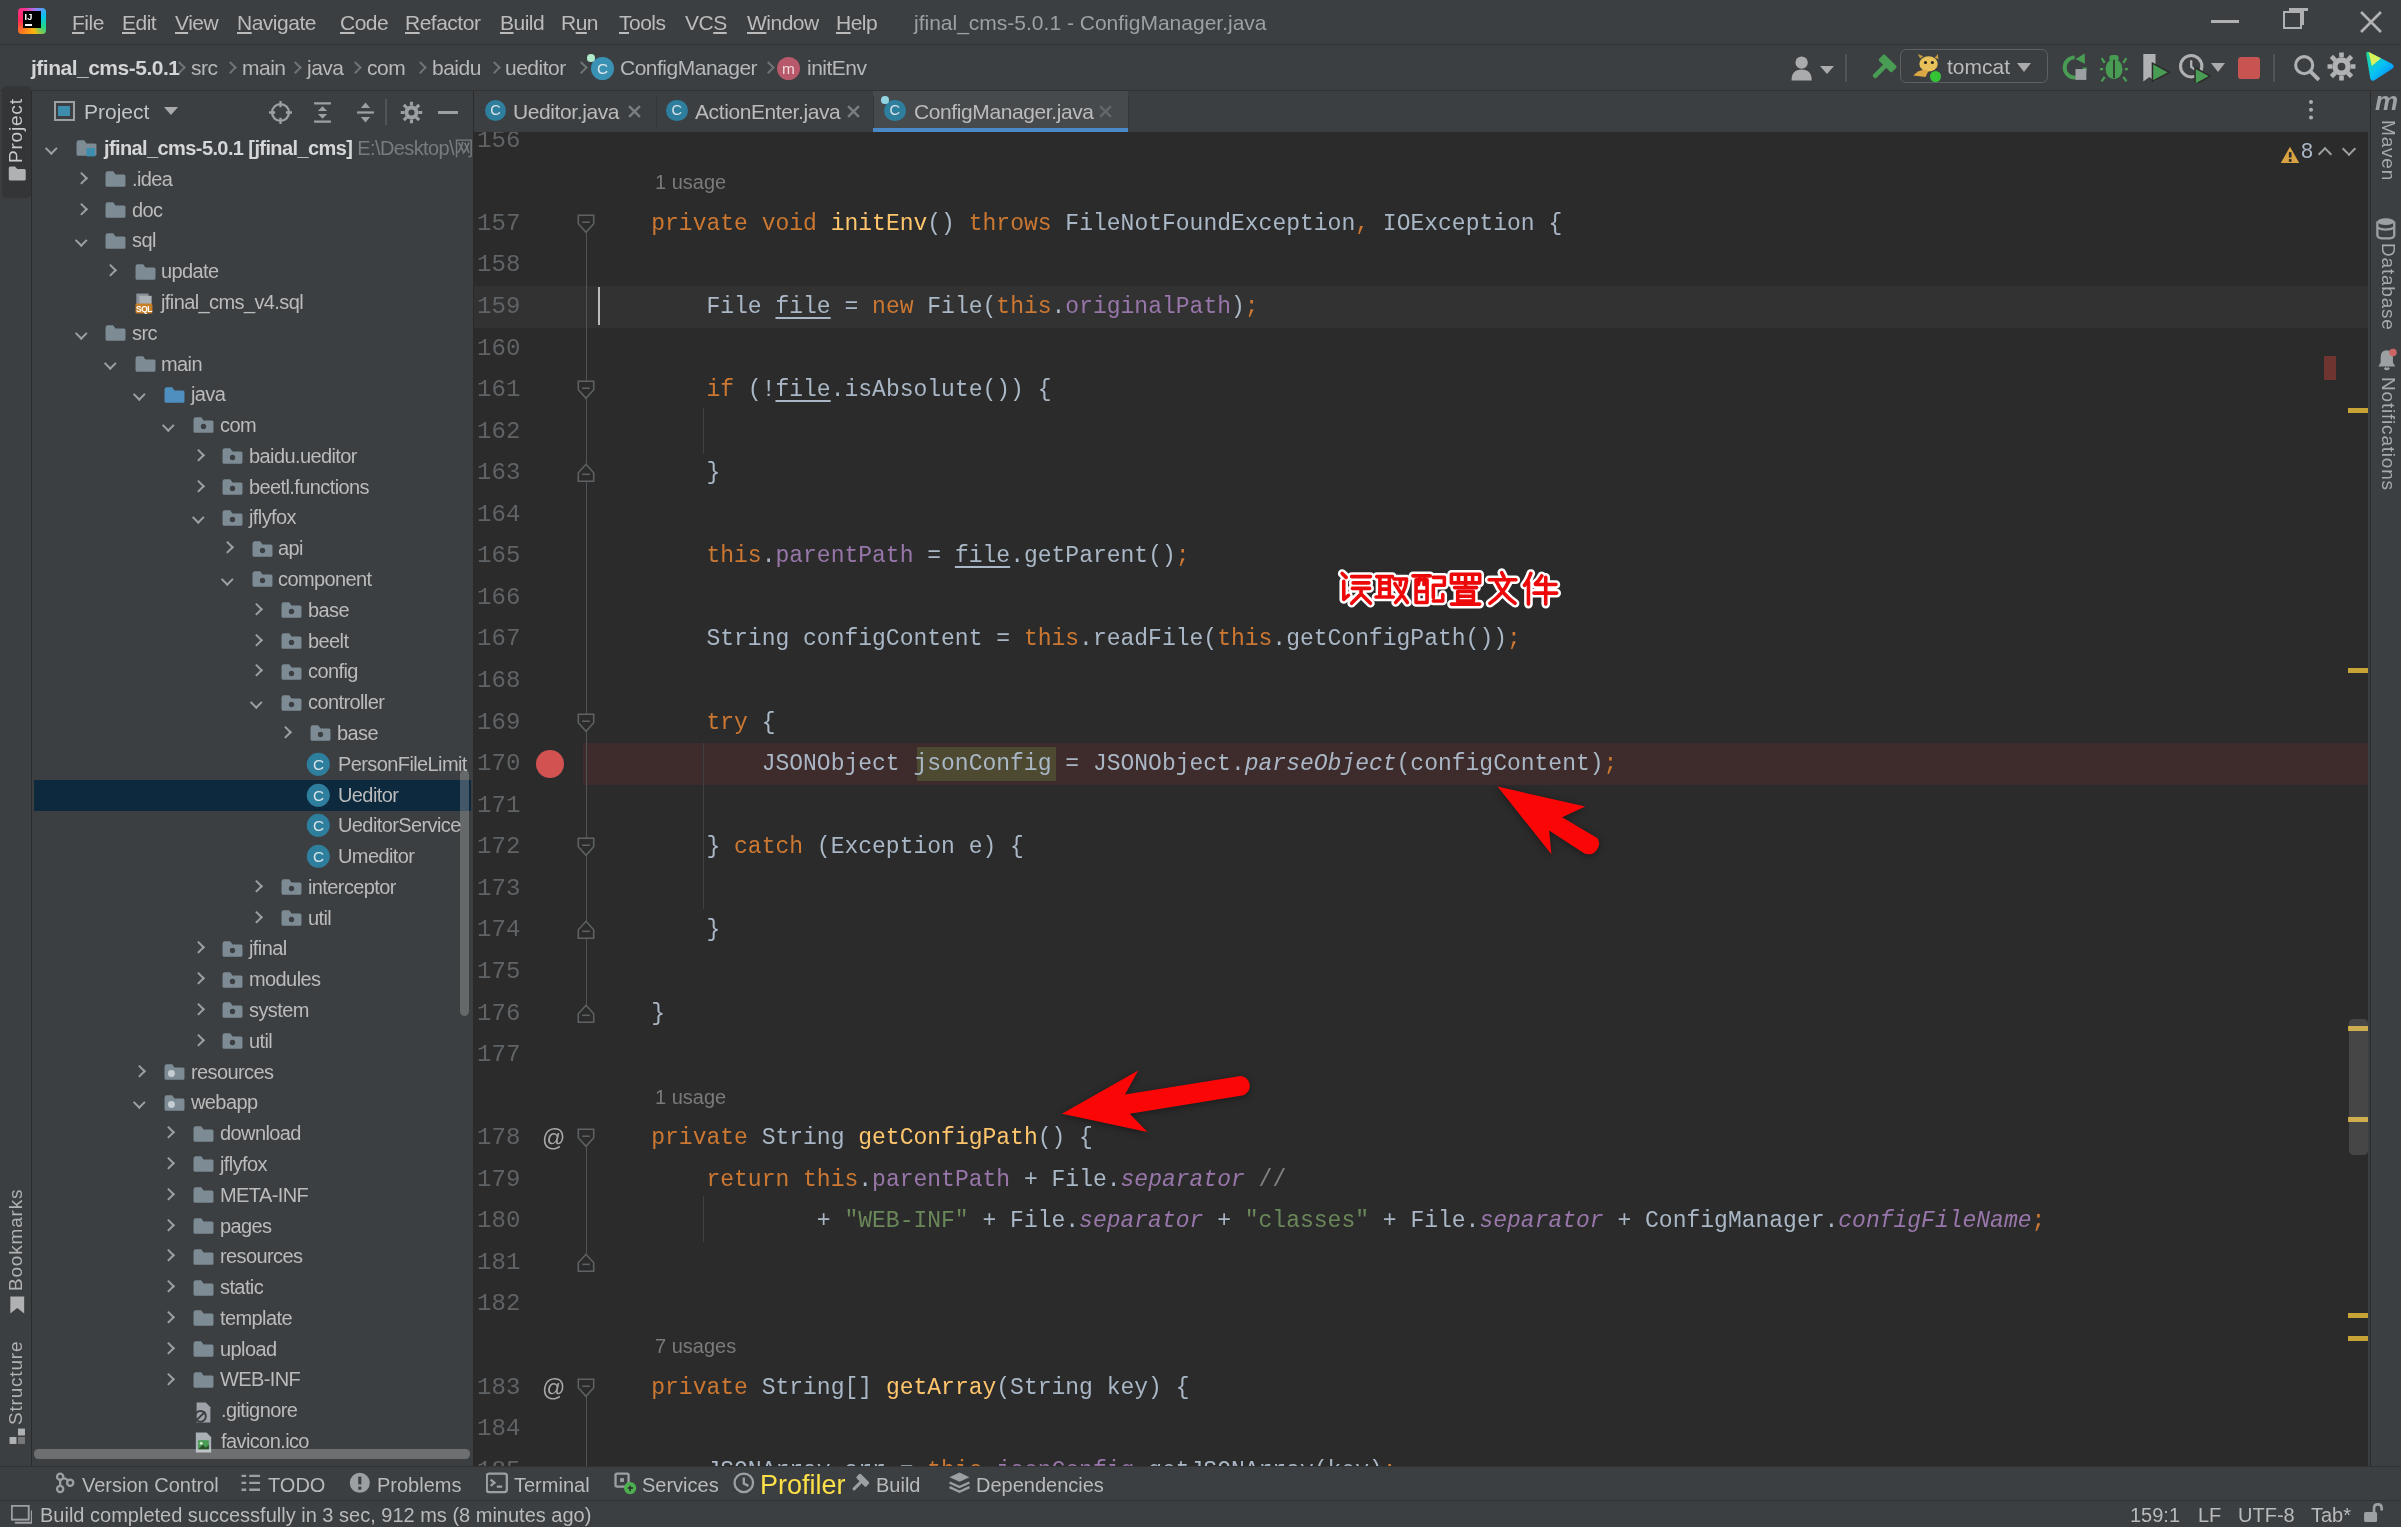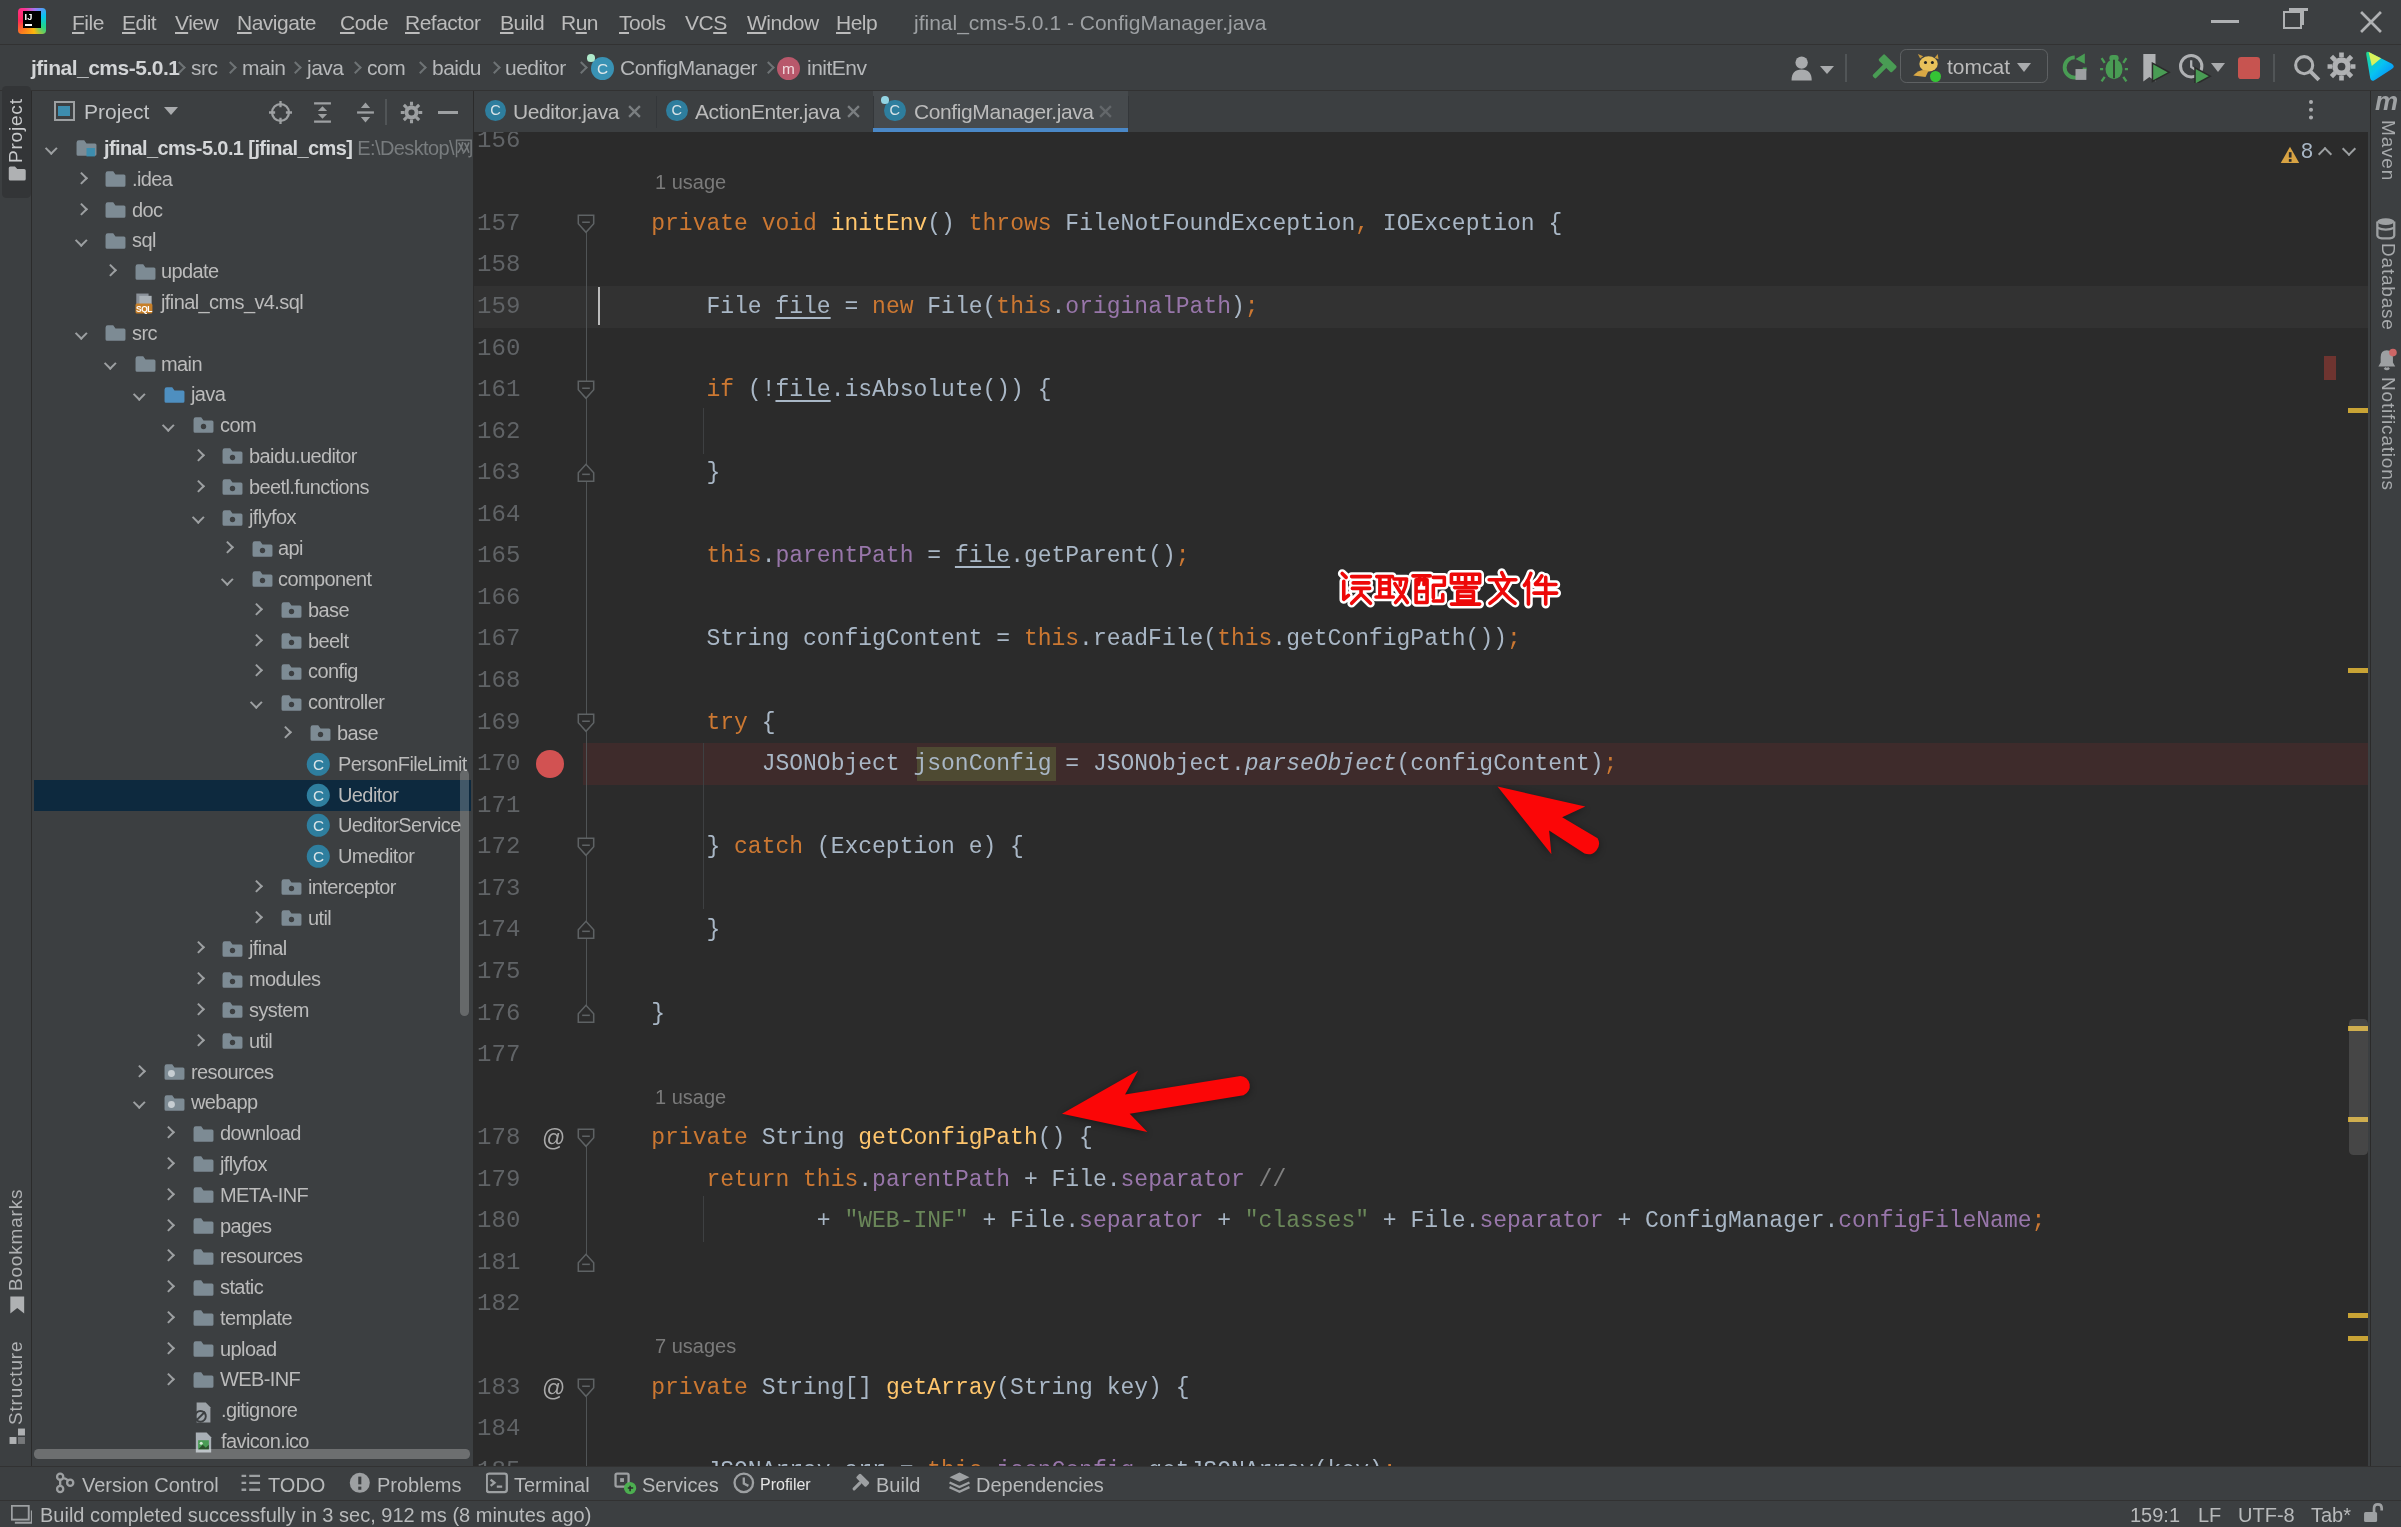"separator" .fi { font-style: none -> italic }
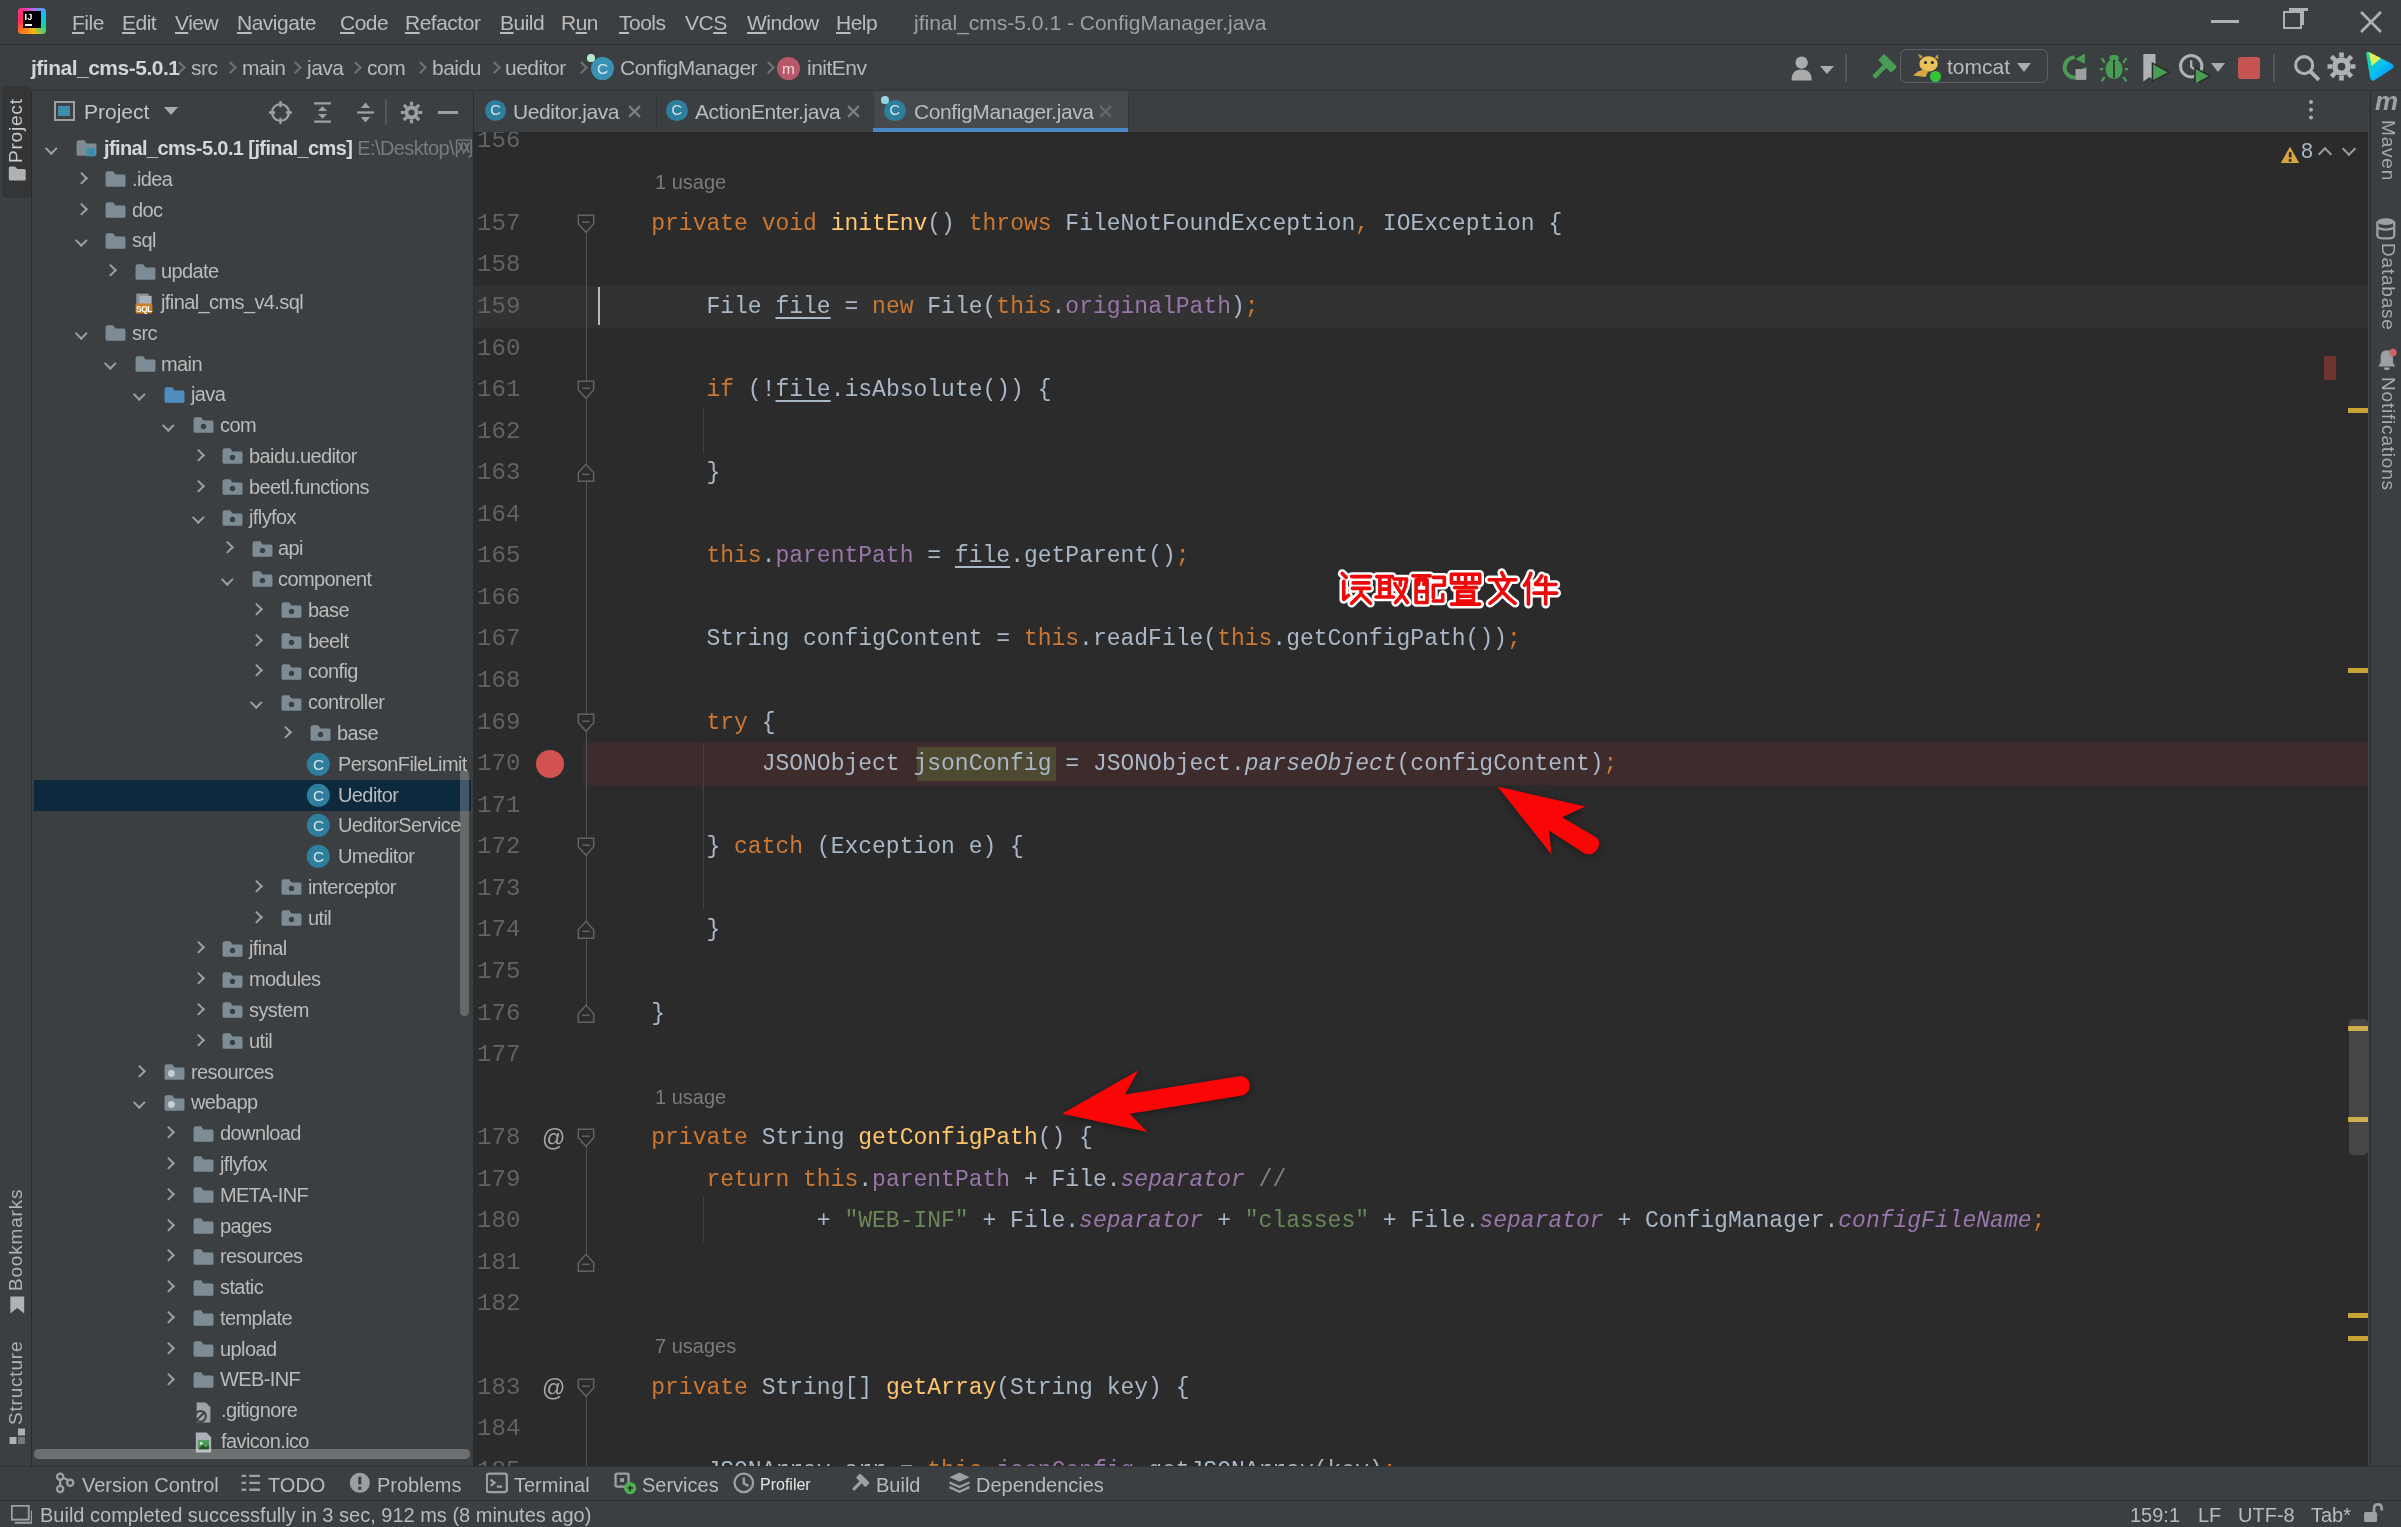"Profiler" div.abs { color: #e5e5e5 -> #fde047; font-size: 16px -> 27px }
